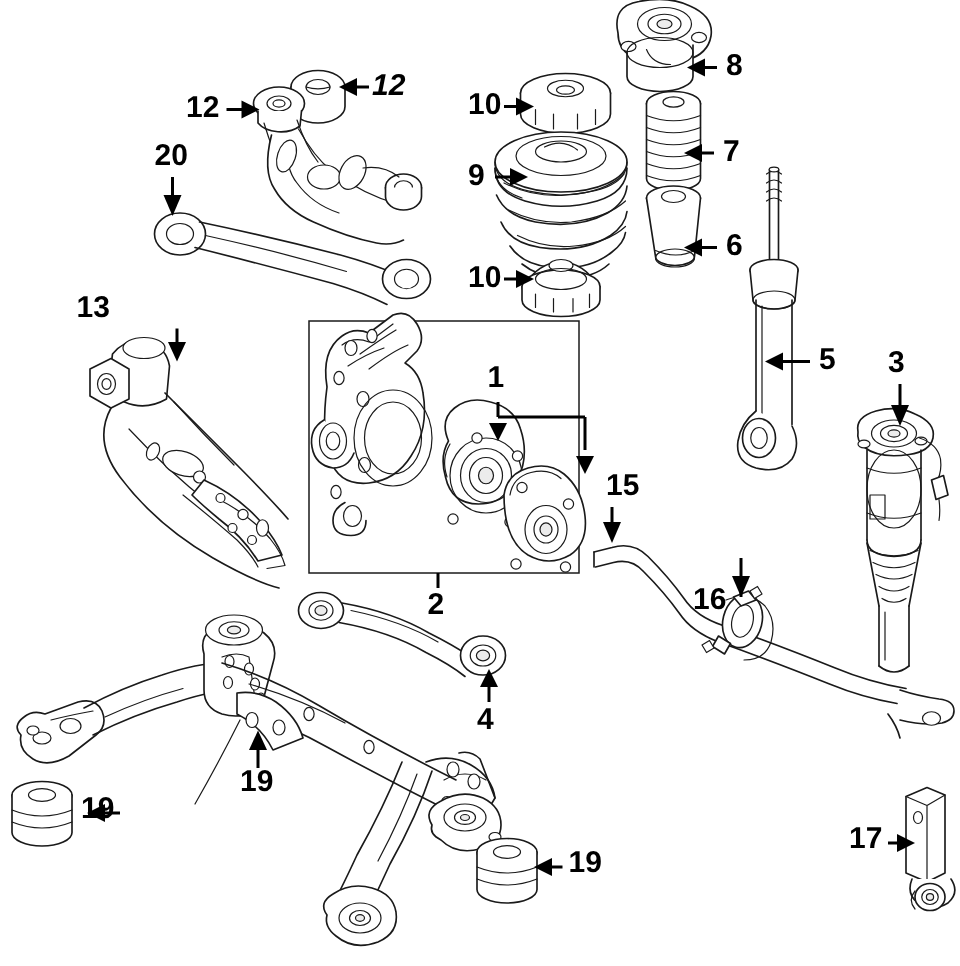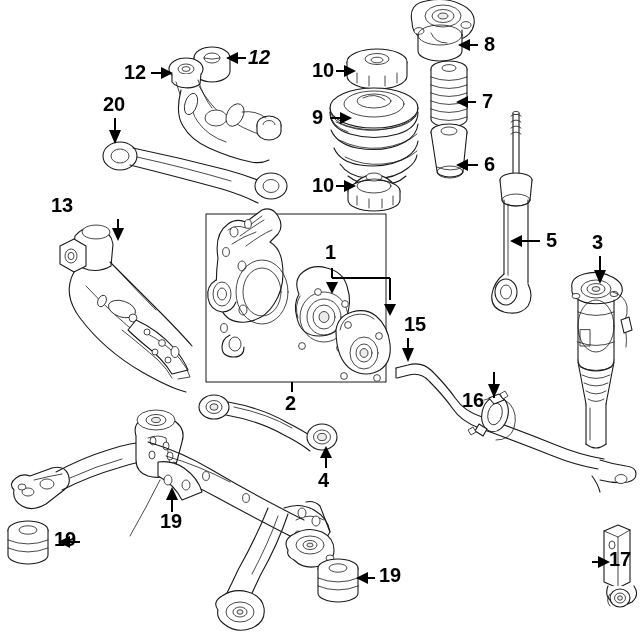"17" div.callout { margin-left: 43px -> none }
